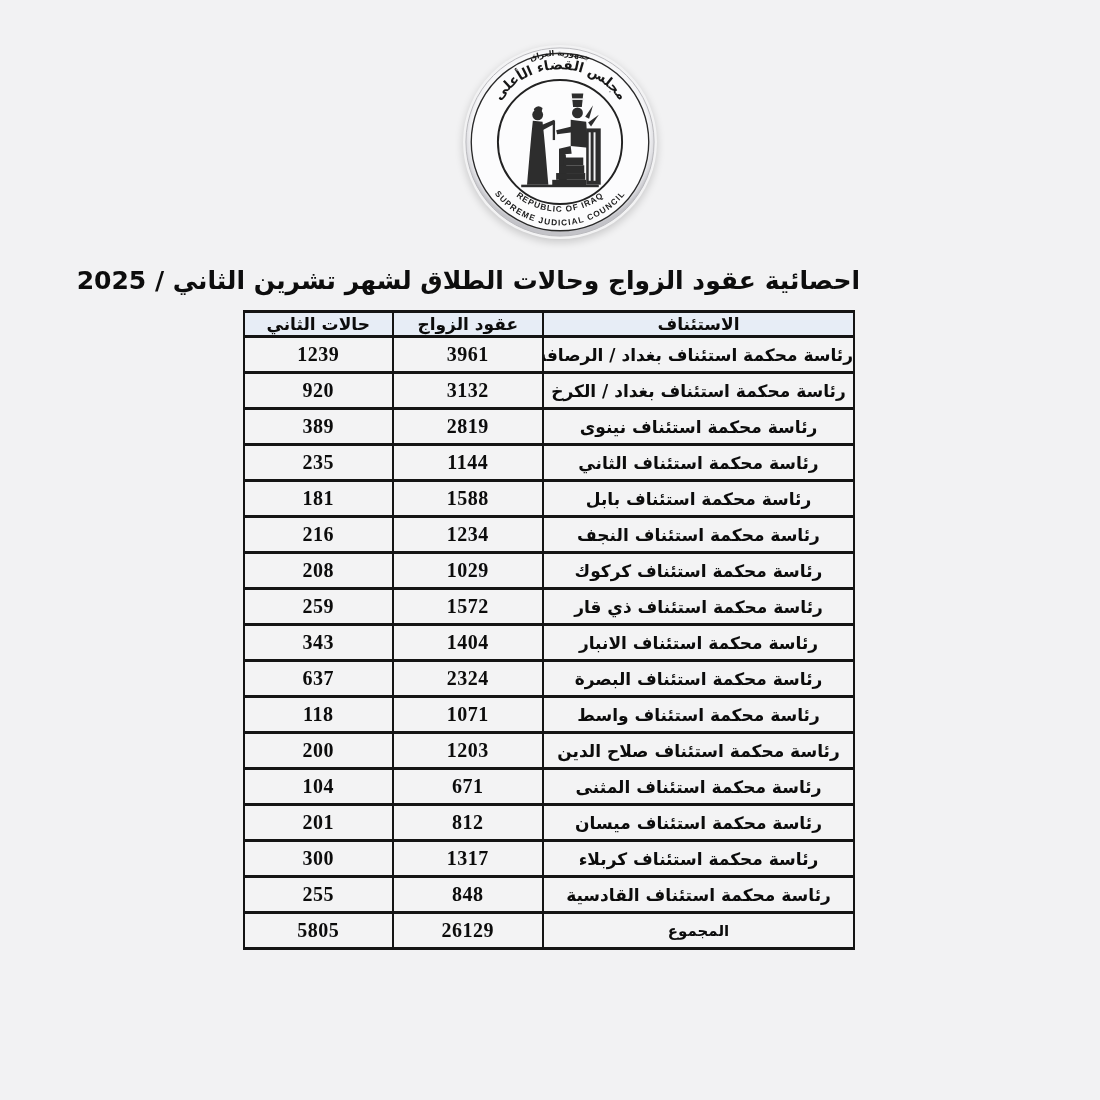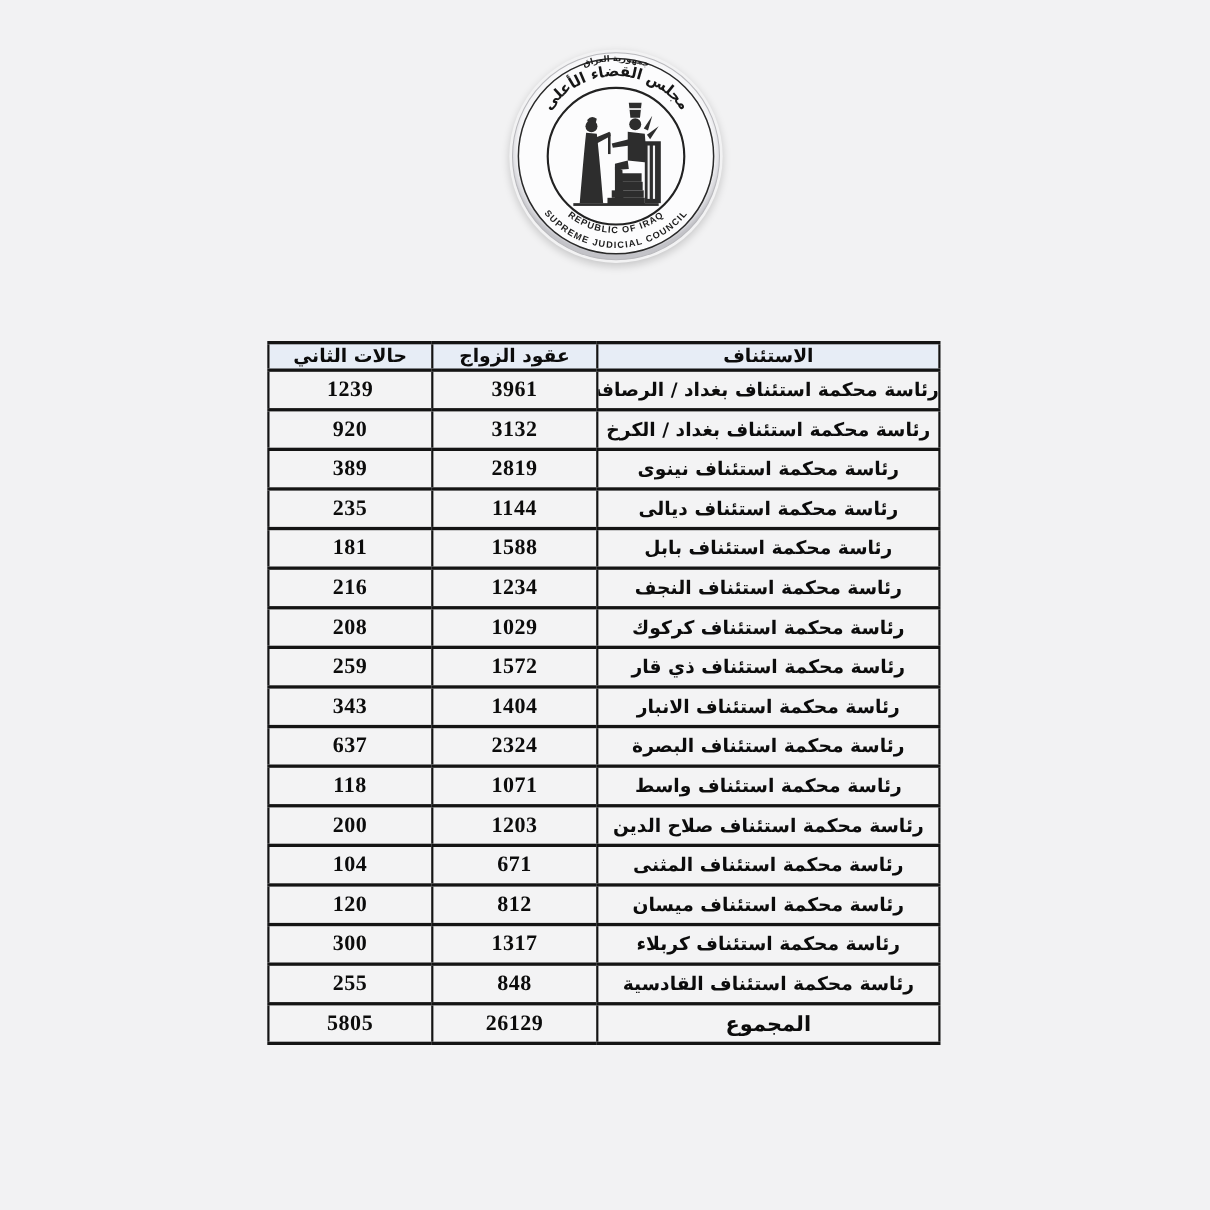"احصائية عقود الزواج وحالات الطلاق" h1.title { html: none -> <h1>احصائية عقود الزواج وحالات الطلاق لشهر تشرين الثاني / 2025</h1> }
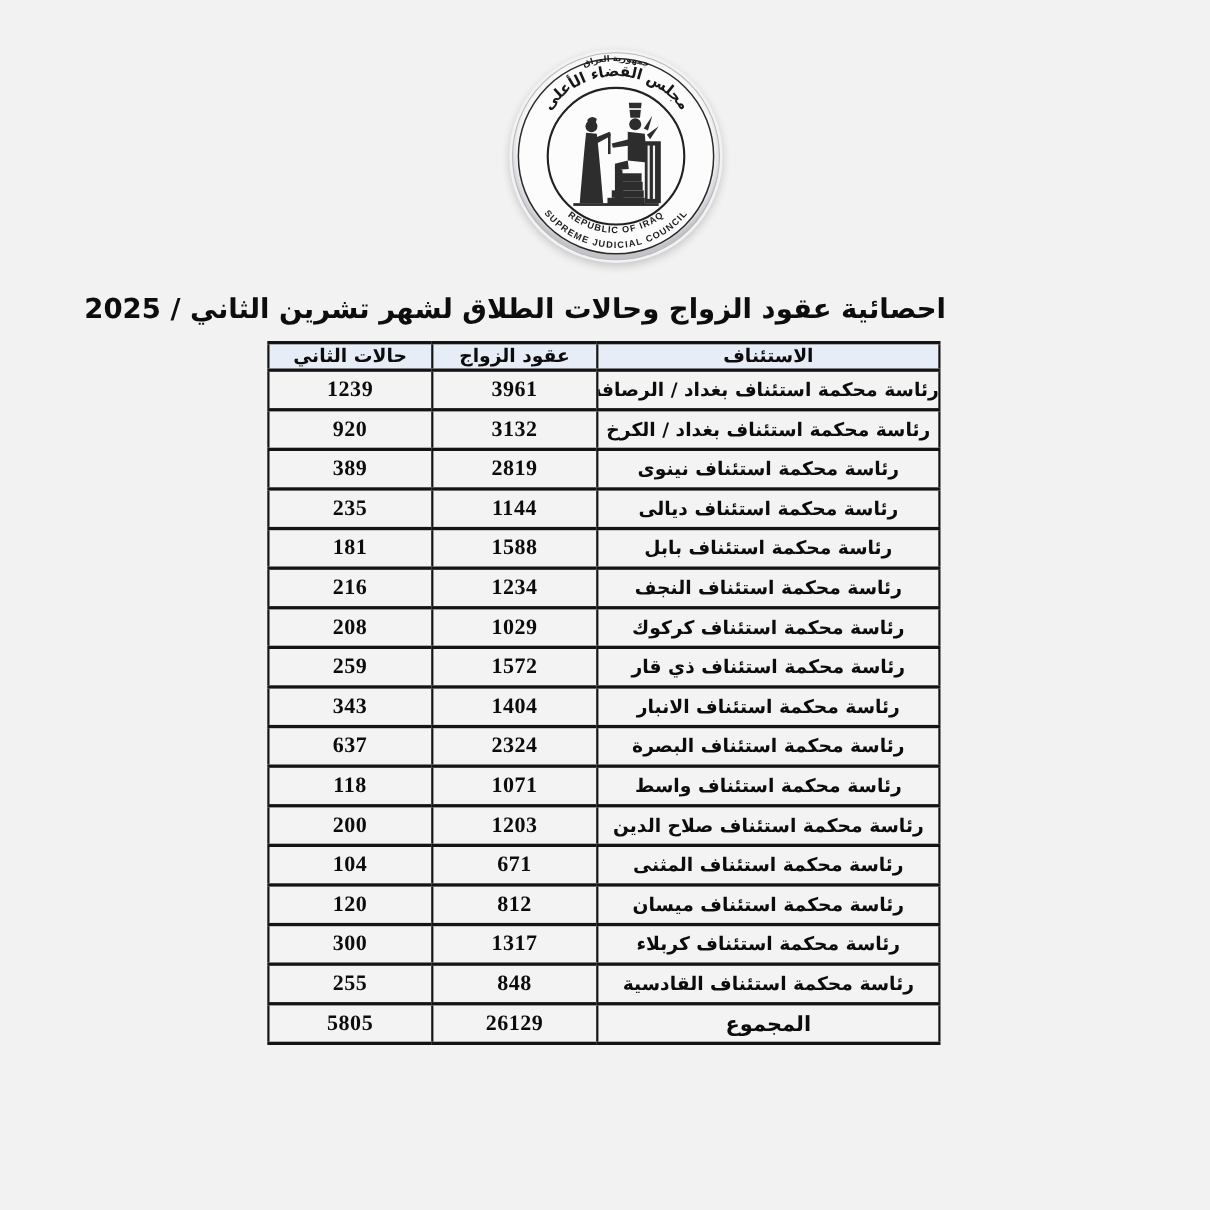"رئاسة محكمة استئناف ديالى" td.court { text: ديالى -> الثاني }
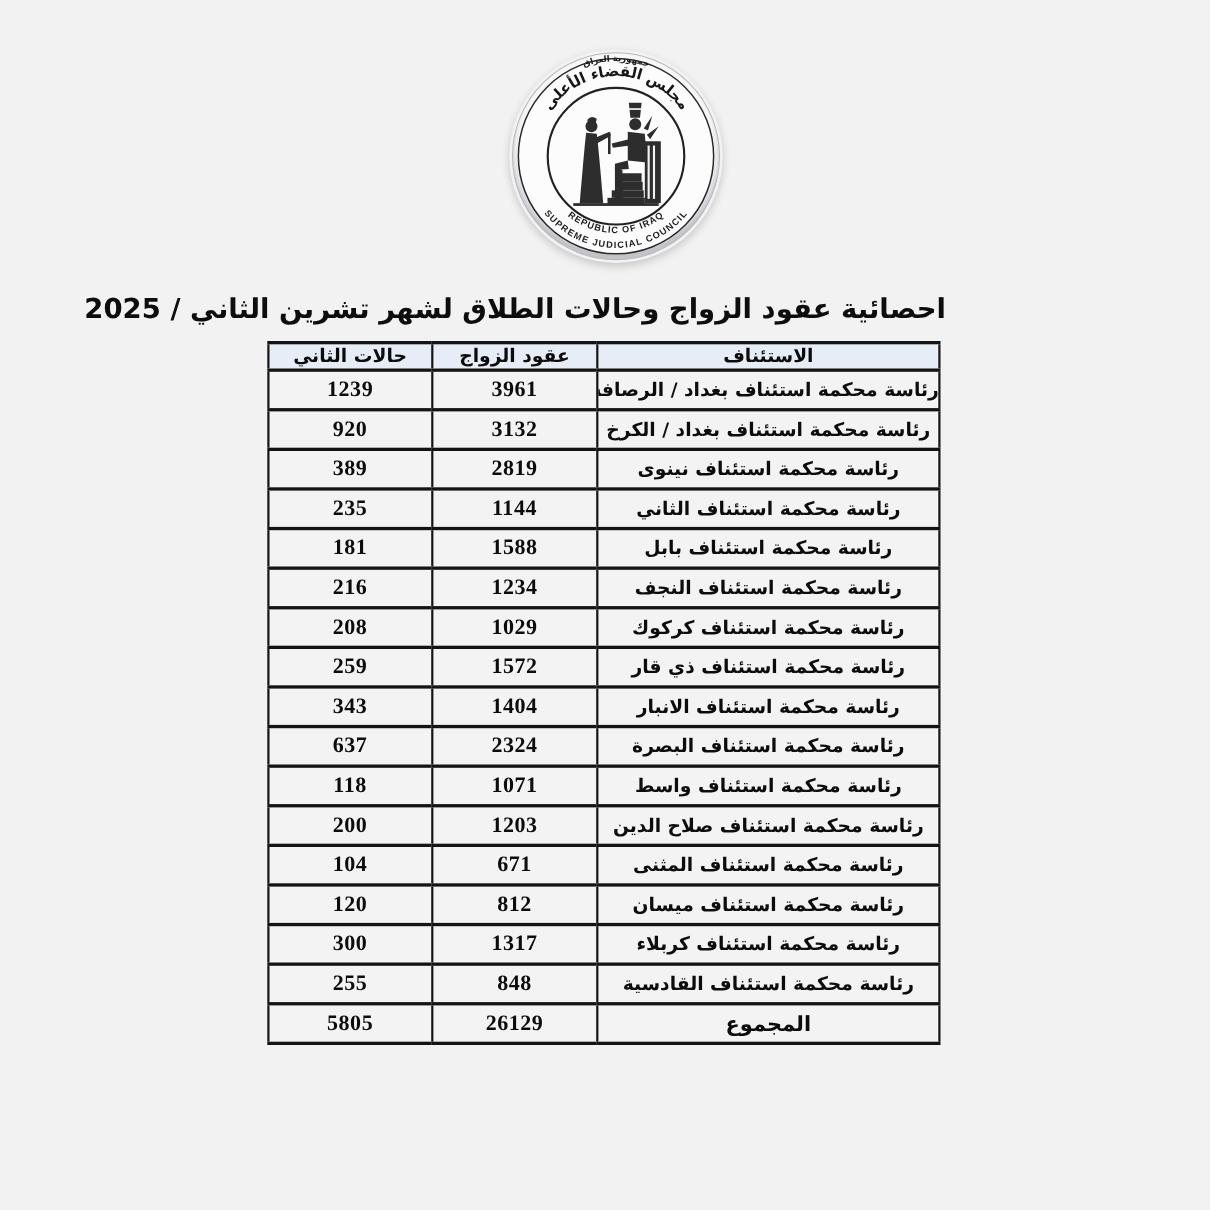"120" td.num { text: 120 -> 201 }
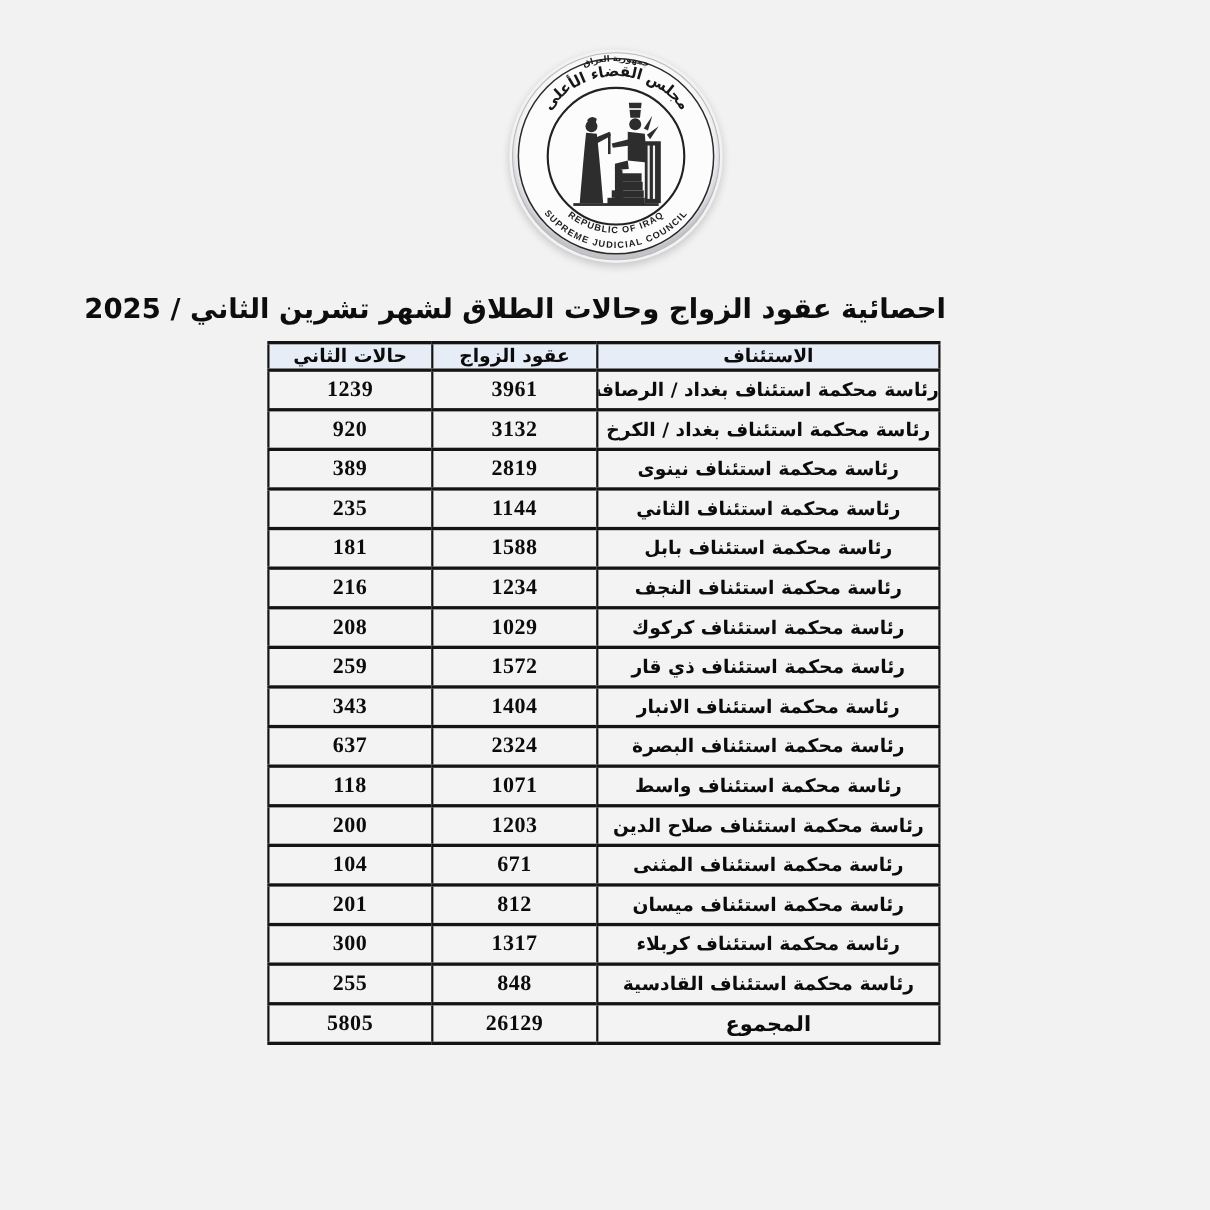"المجموع" tfoot td.court { font-size: 19px -> 15px }
